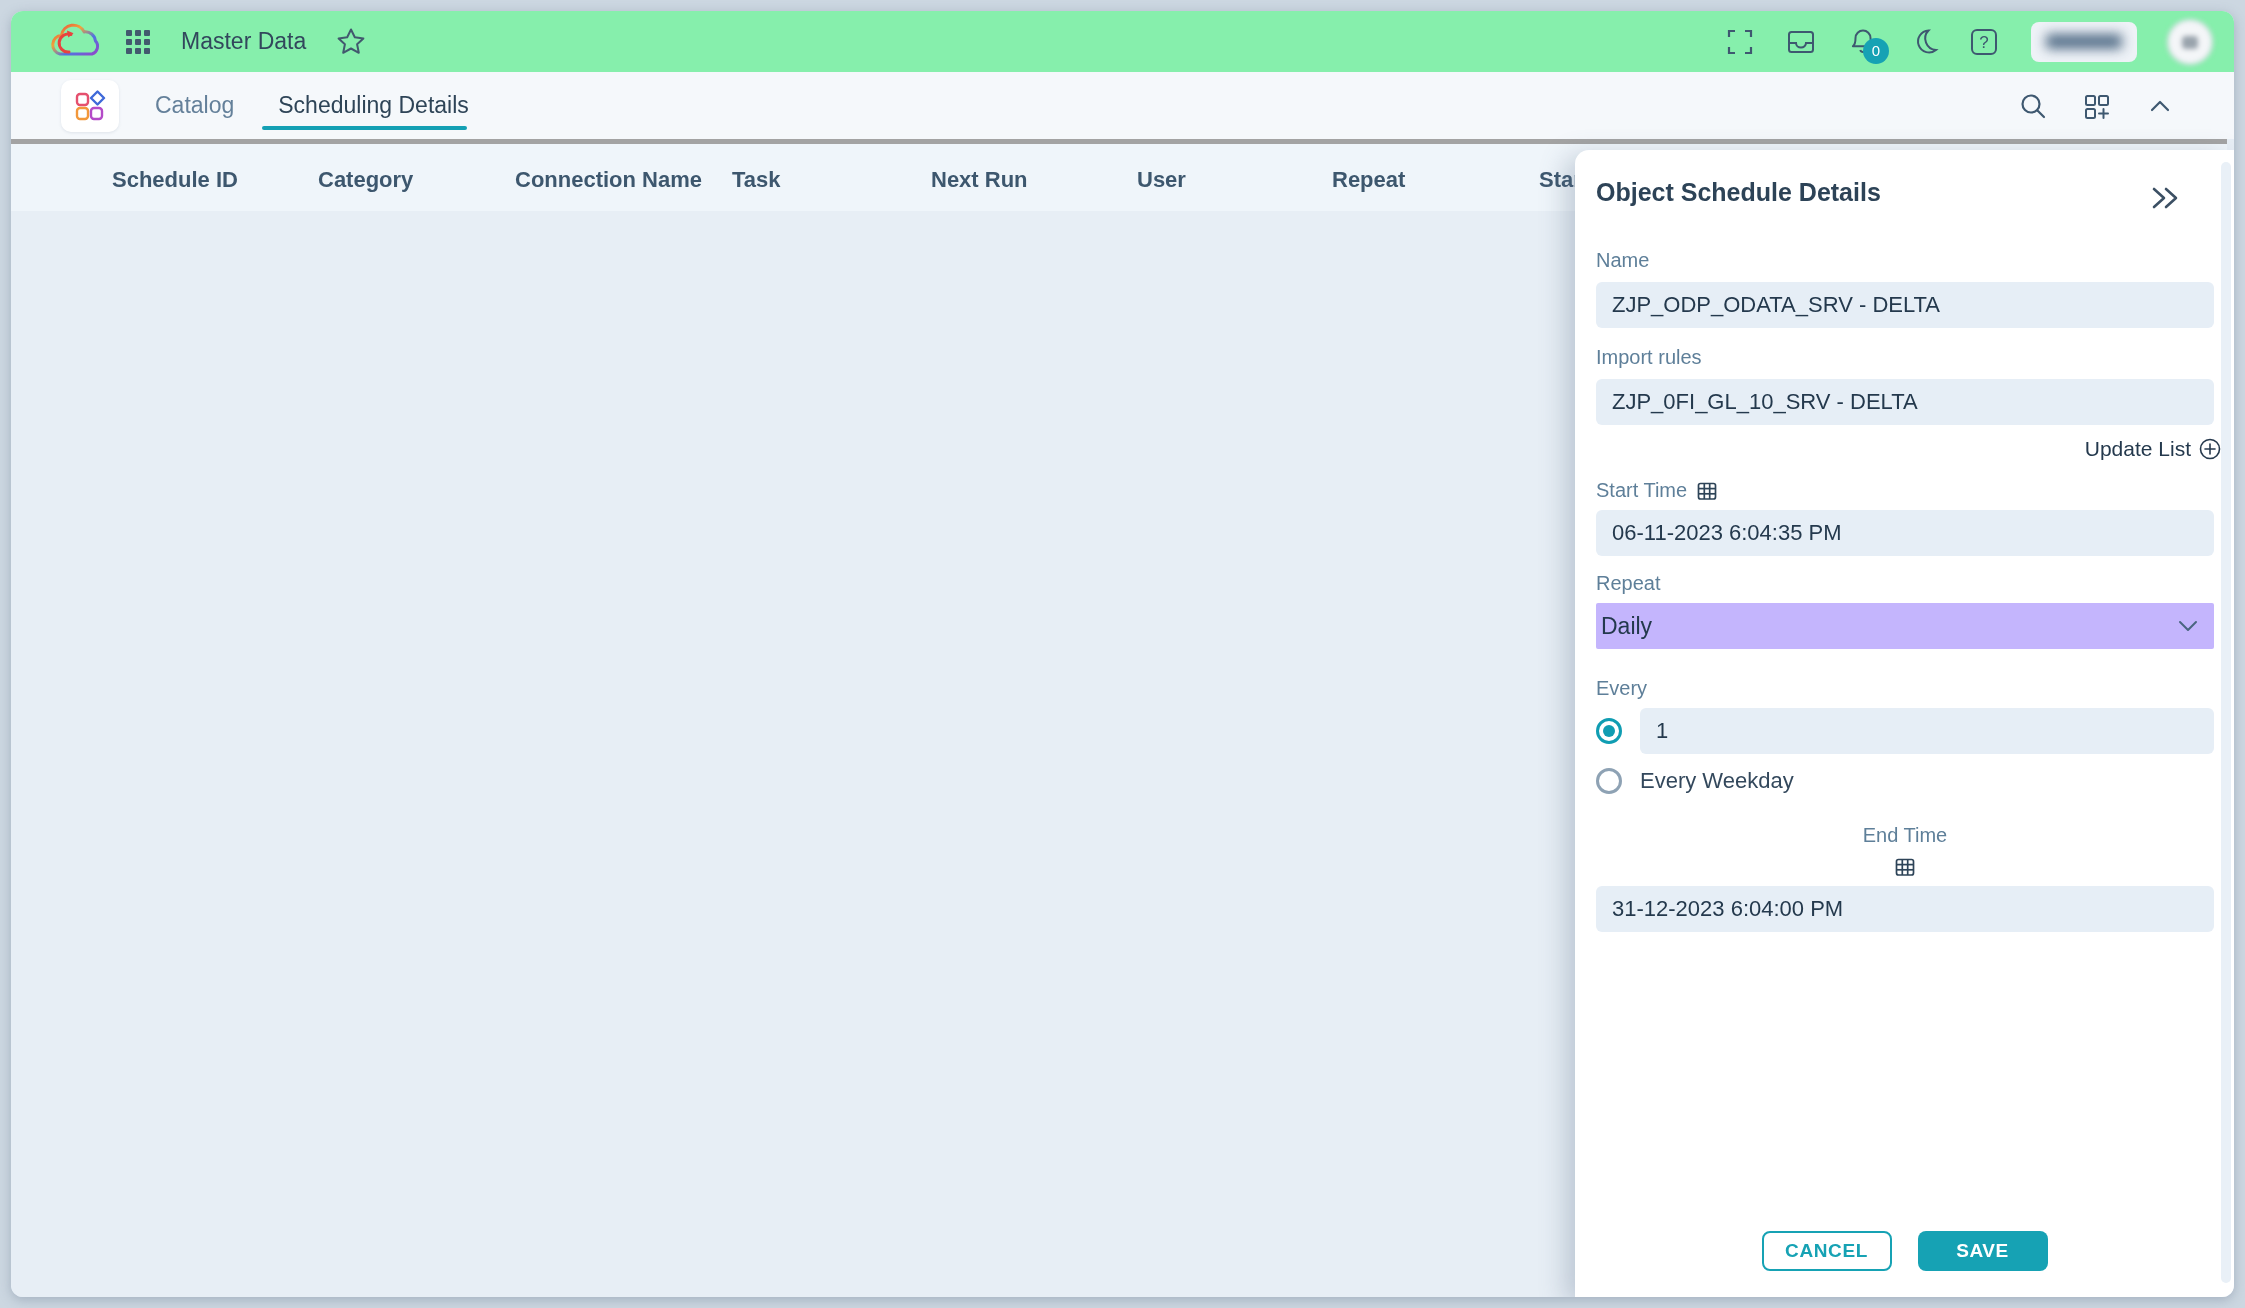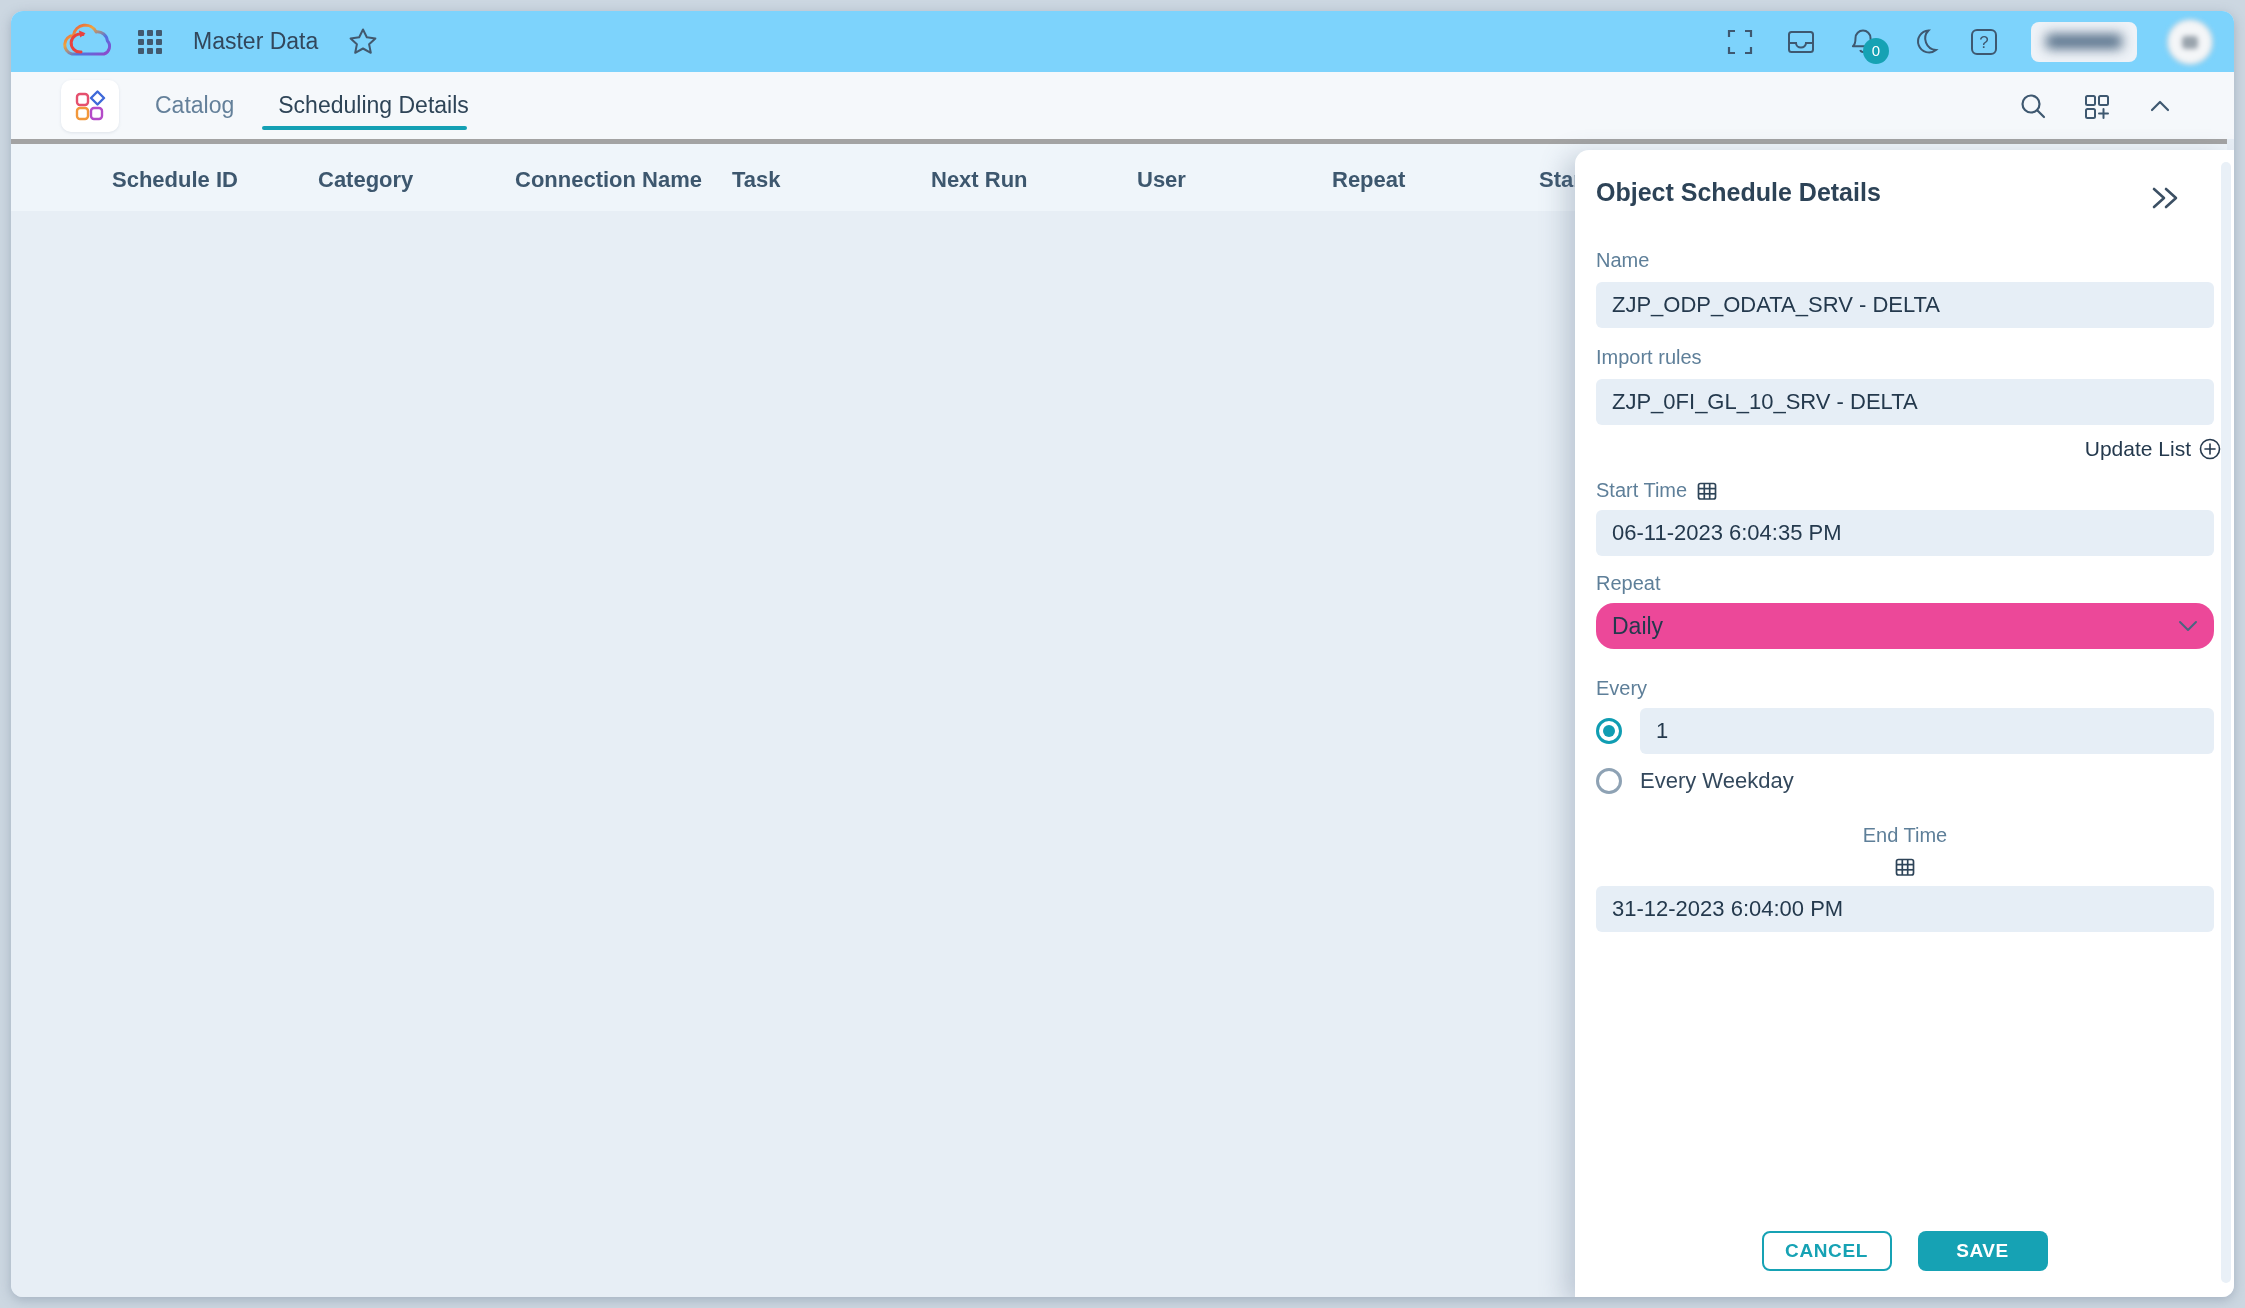"Master Data" .topbar { background: #7dd3fc -> #86efac; padding: 0 21px 0 48px -> 0 21px 0 36px }
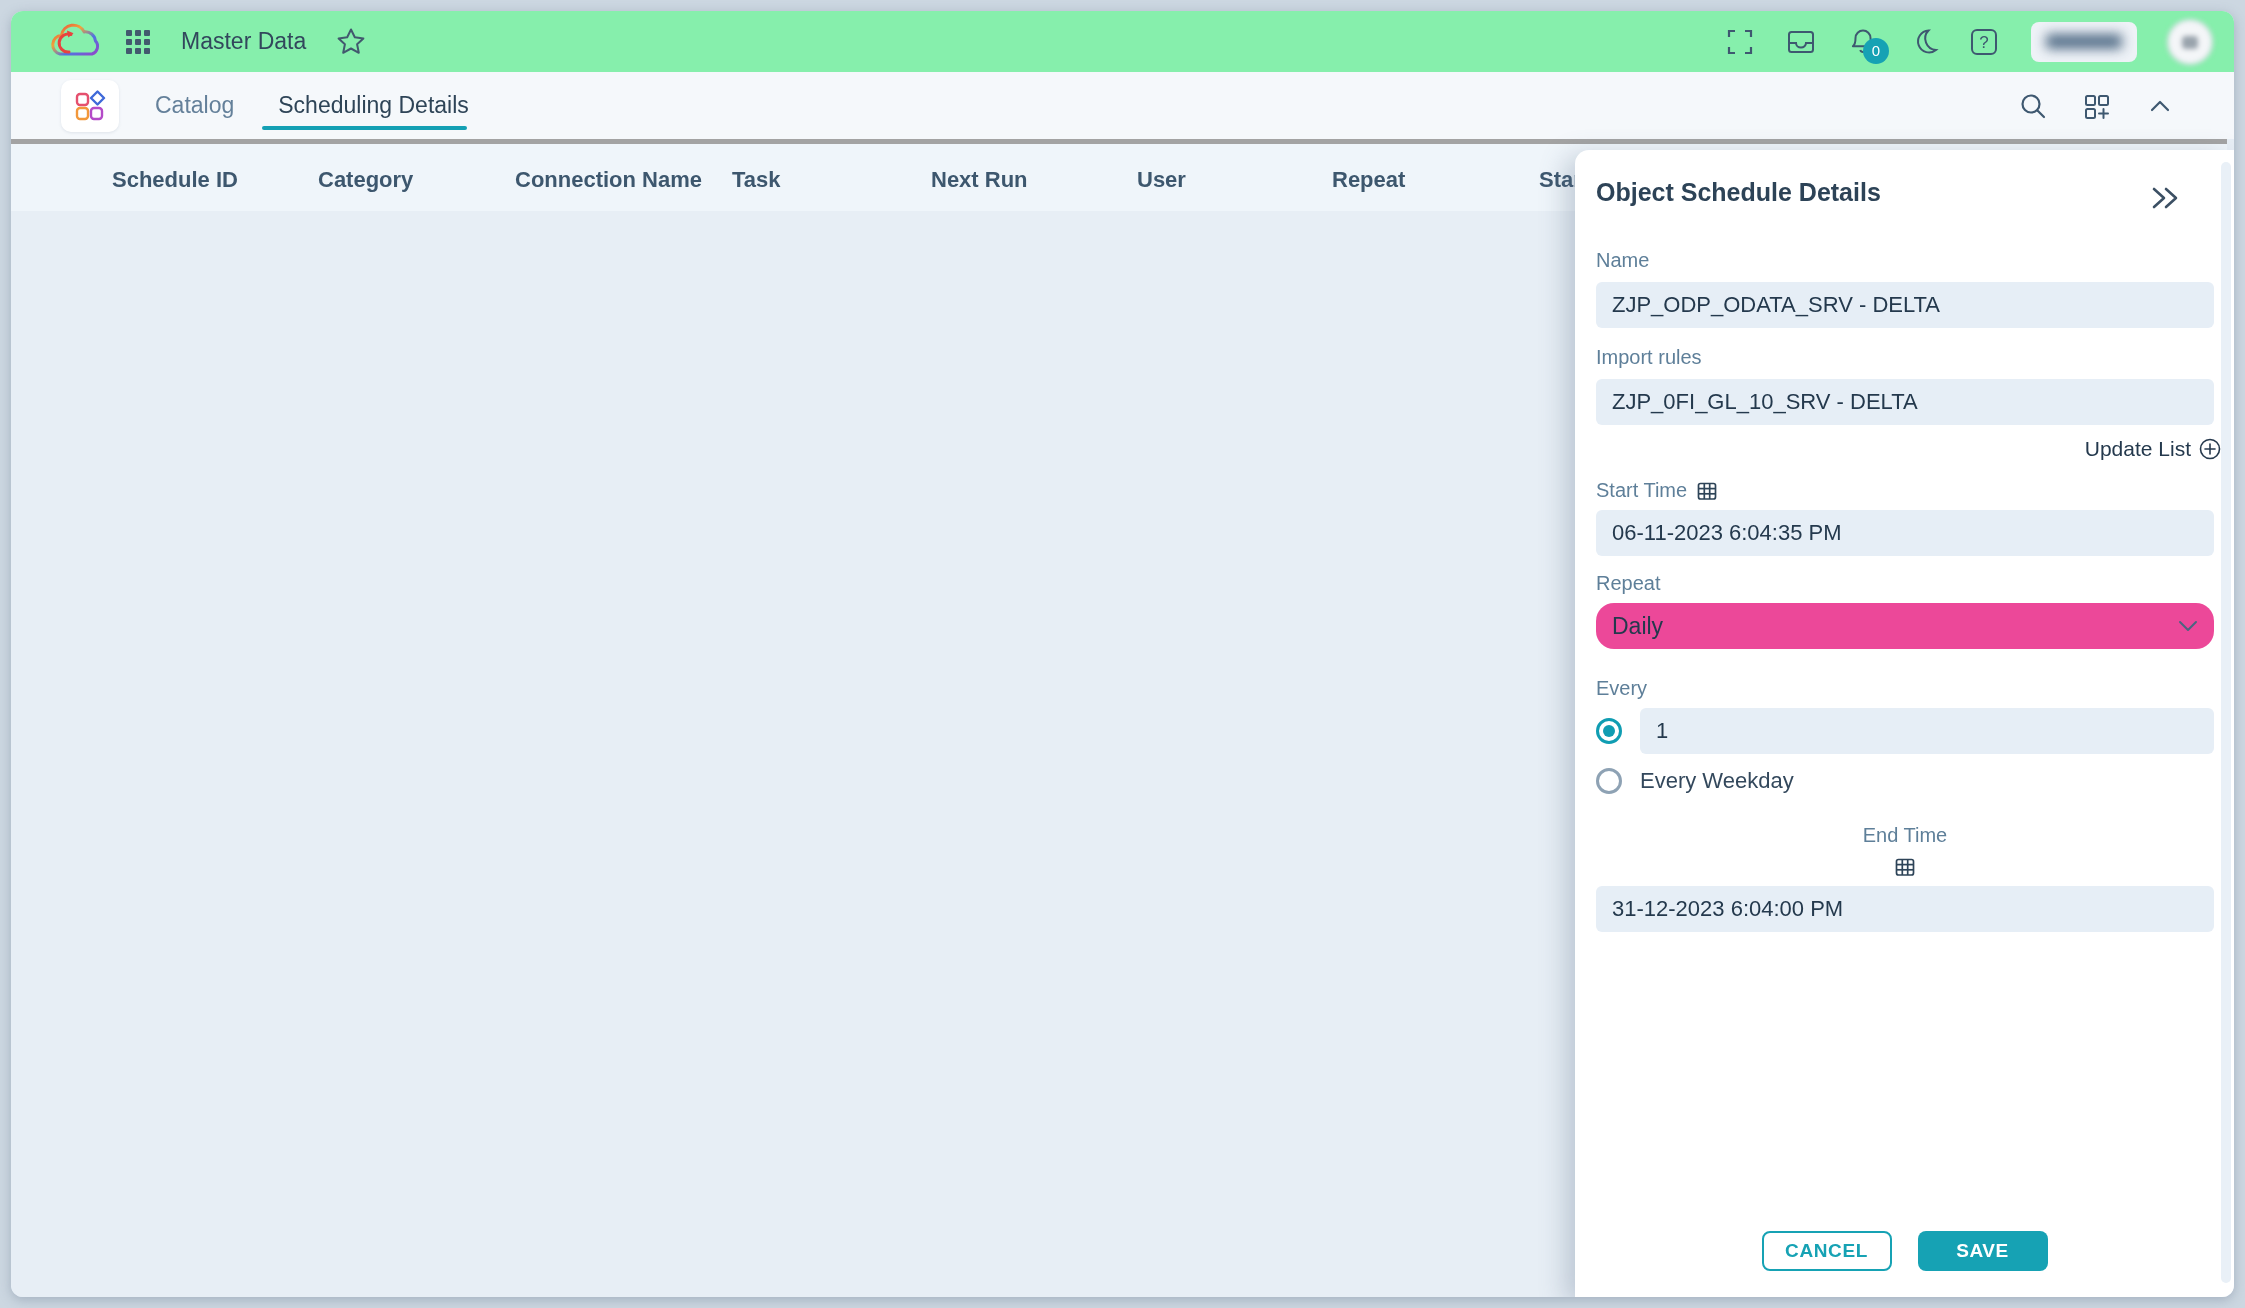"Daily" .select-box { background: #ec4899 -> #c4b5fd; border-radius: 18px -> 2px; padding: 0 16px -> 0 5px }
